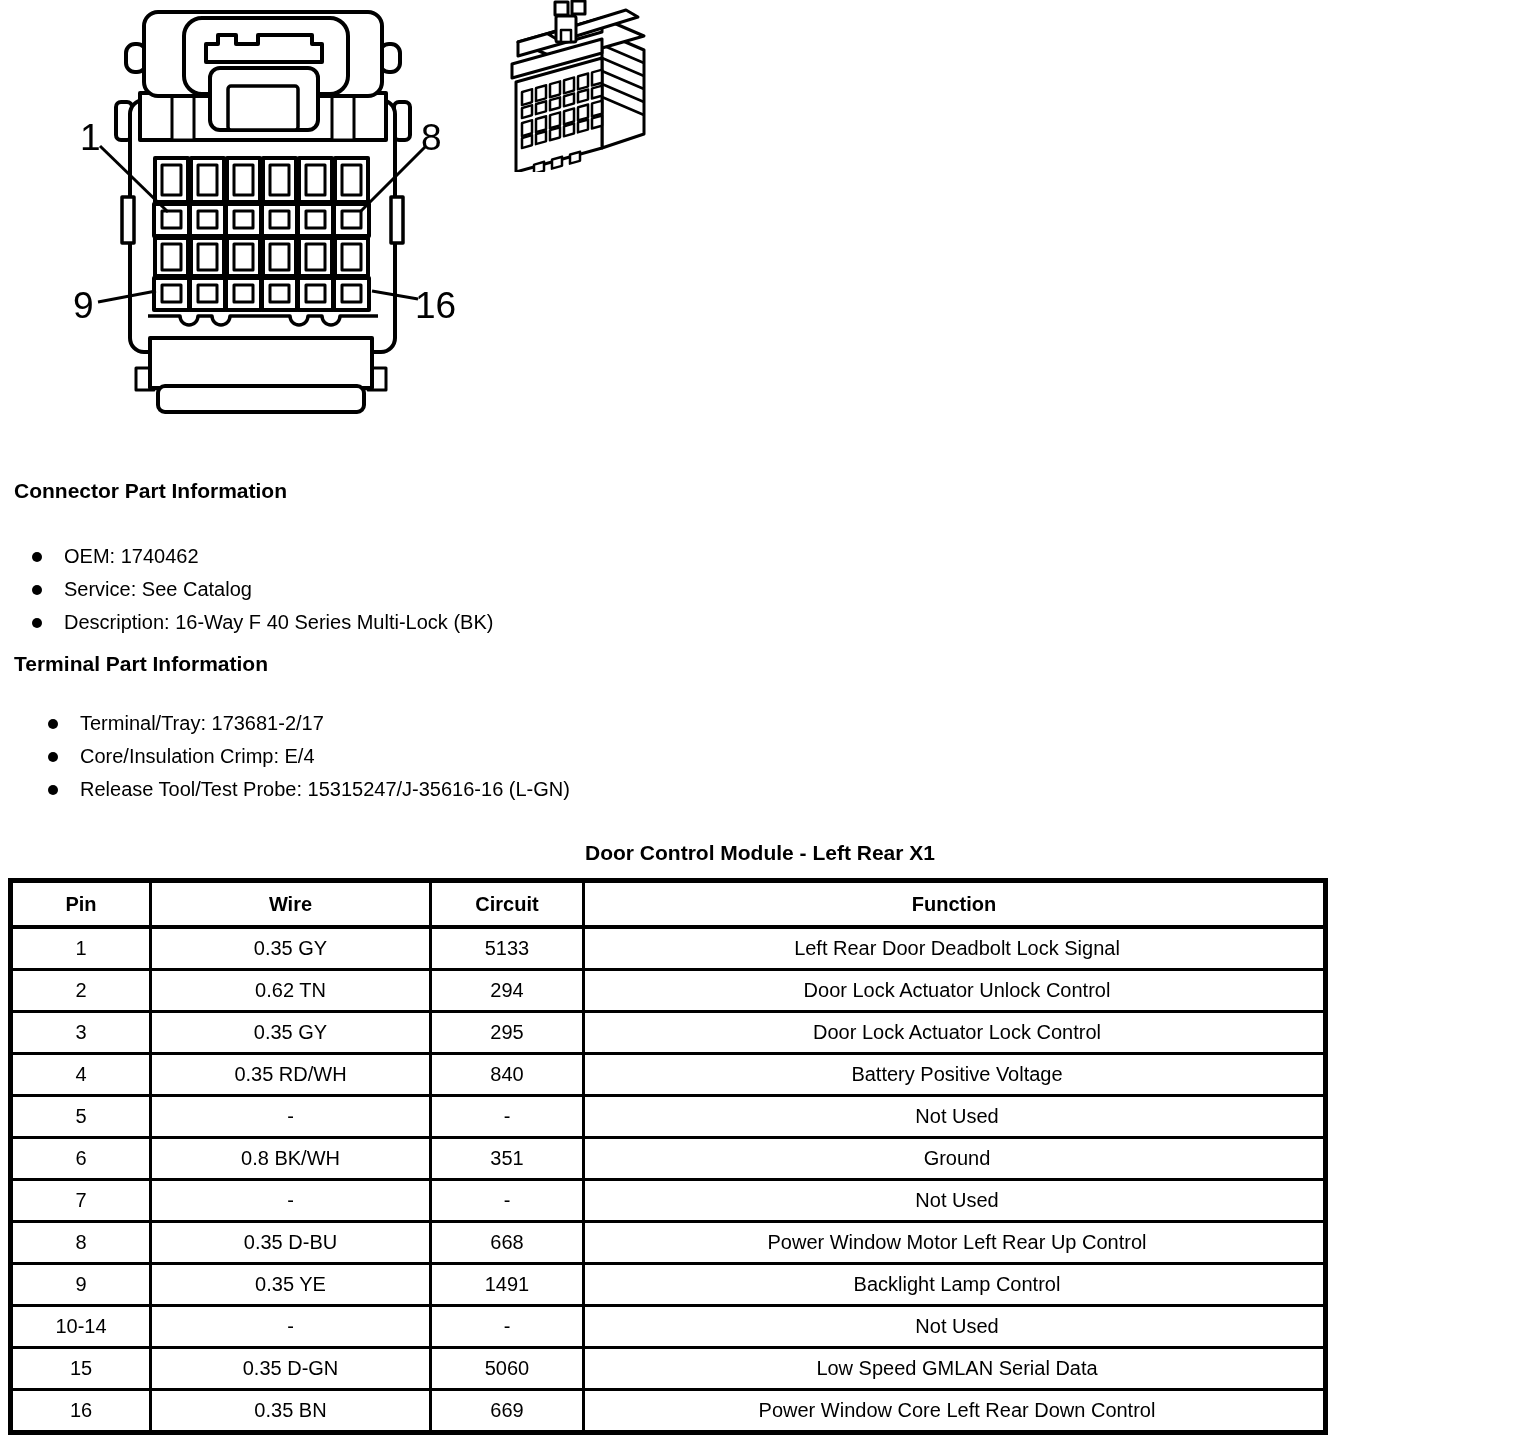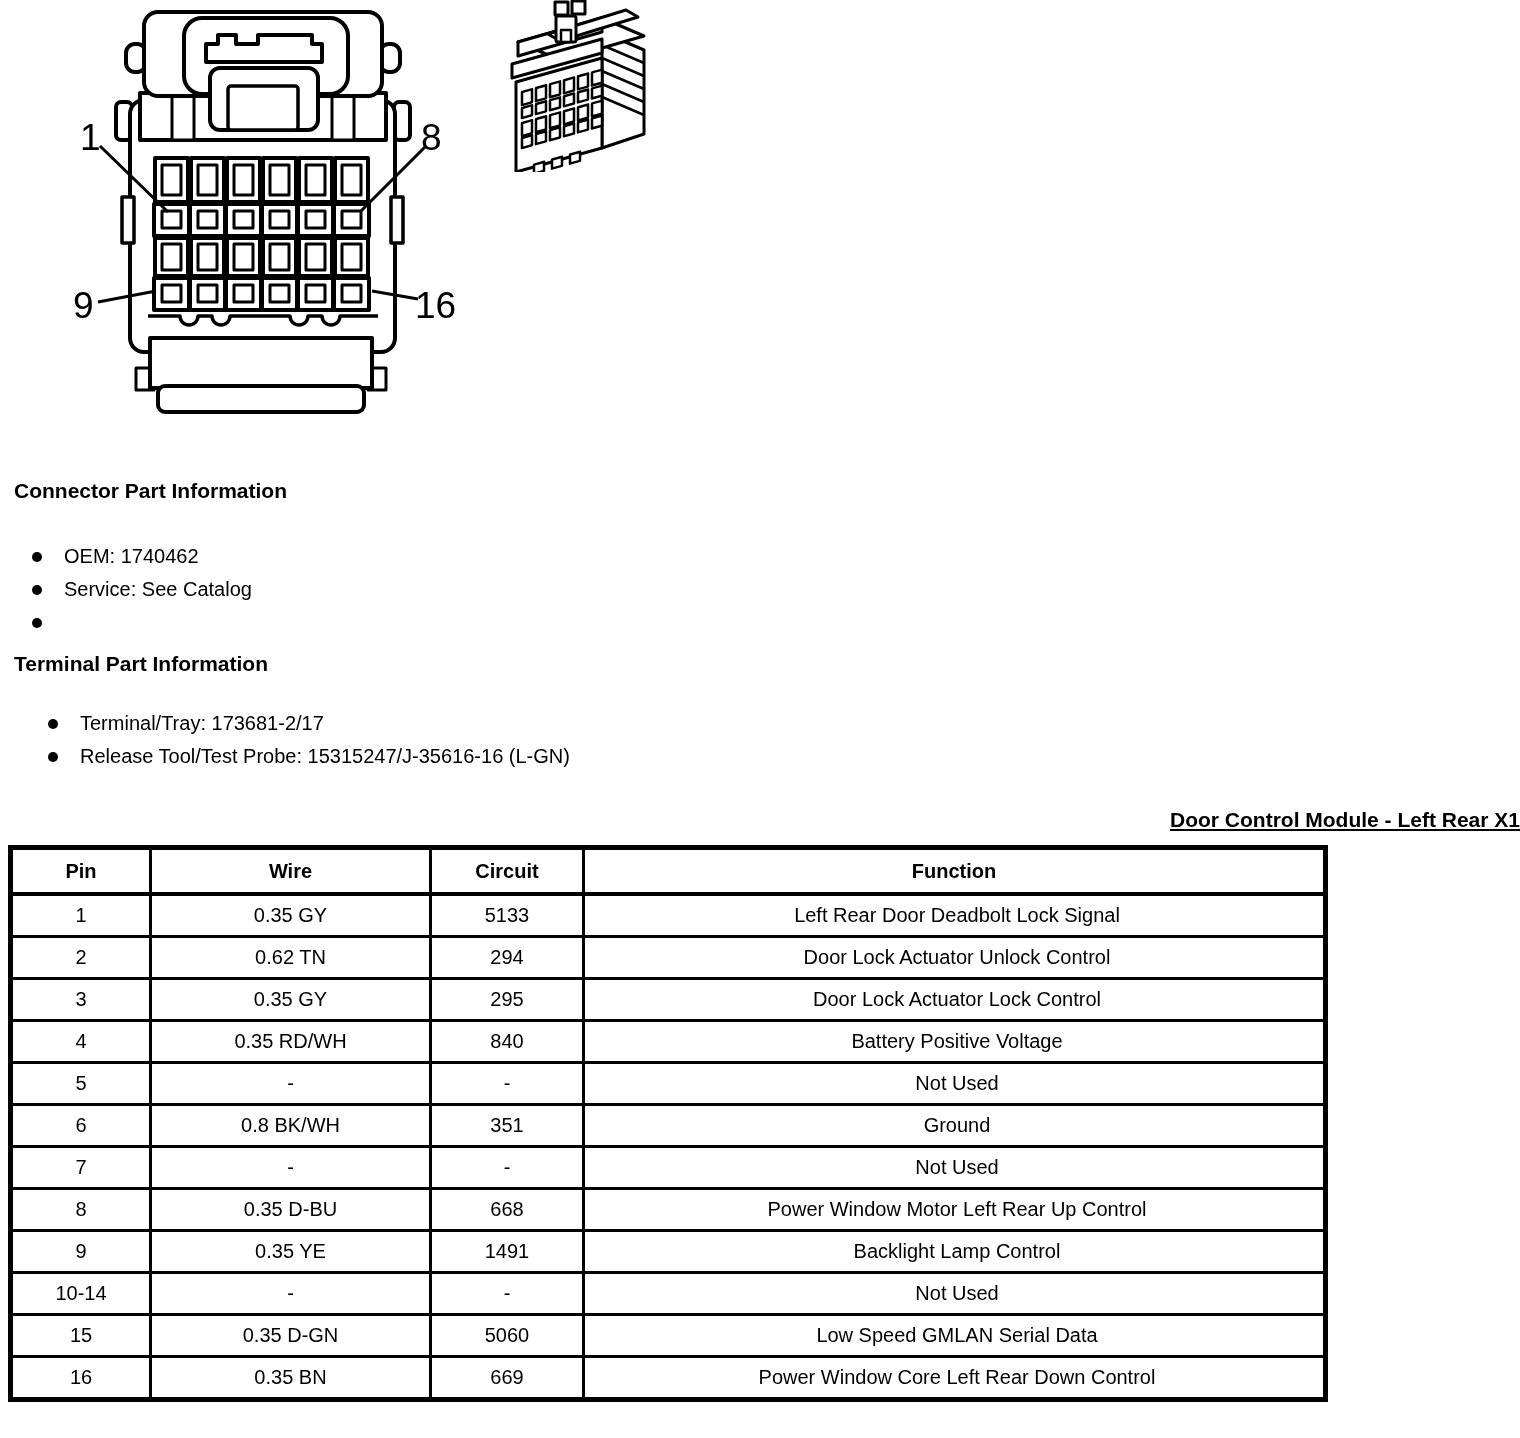"Description: 16-Way F 40 Series" span { html: none -> <span>Description: 16-Way F 40 Series Multi-Lock (BK)</span> }
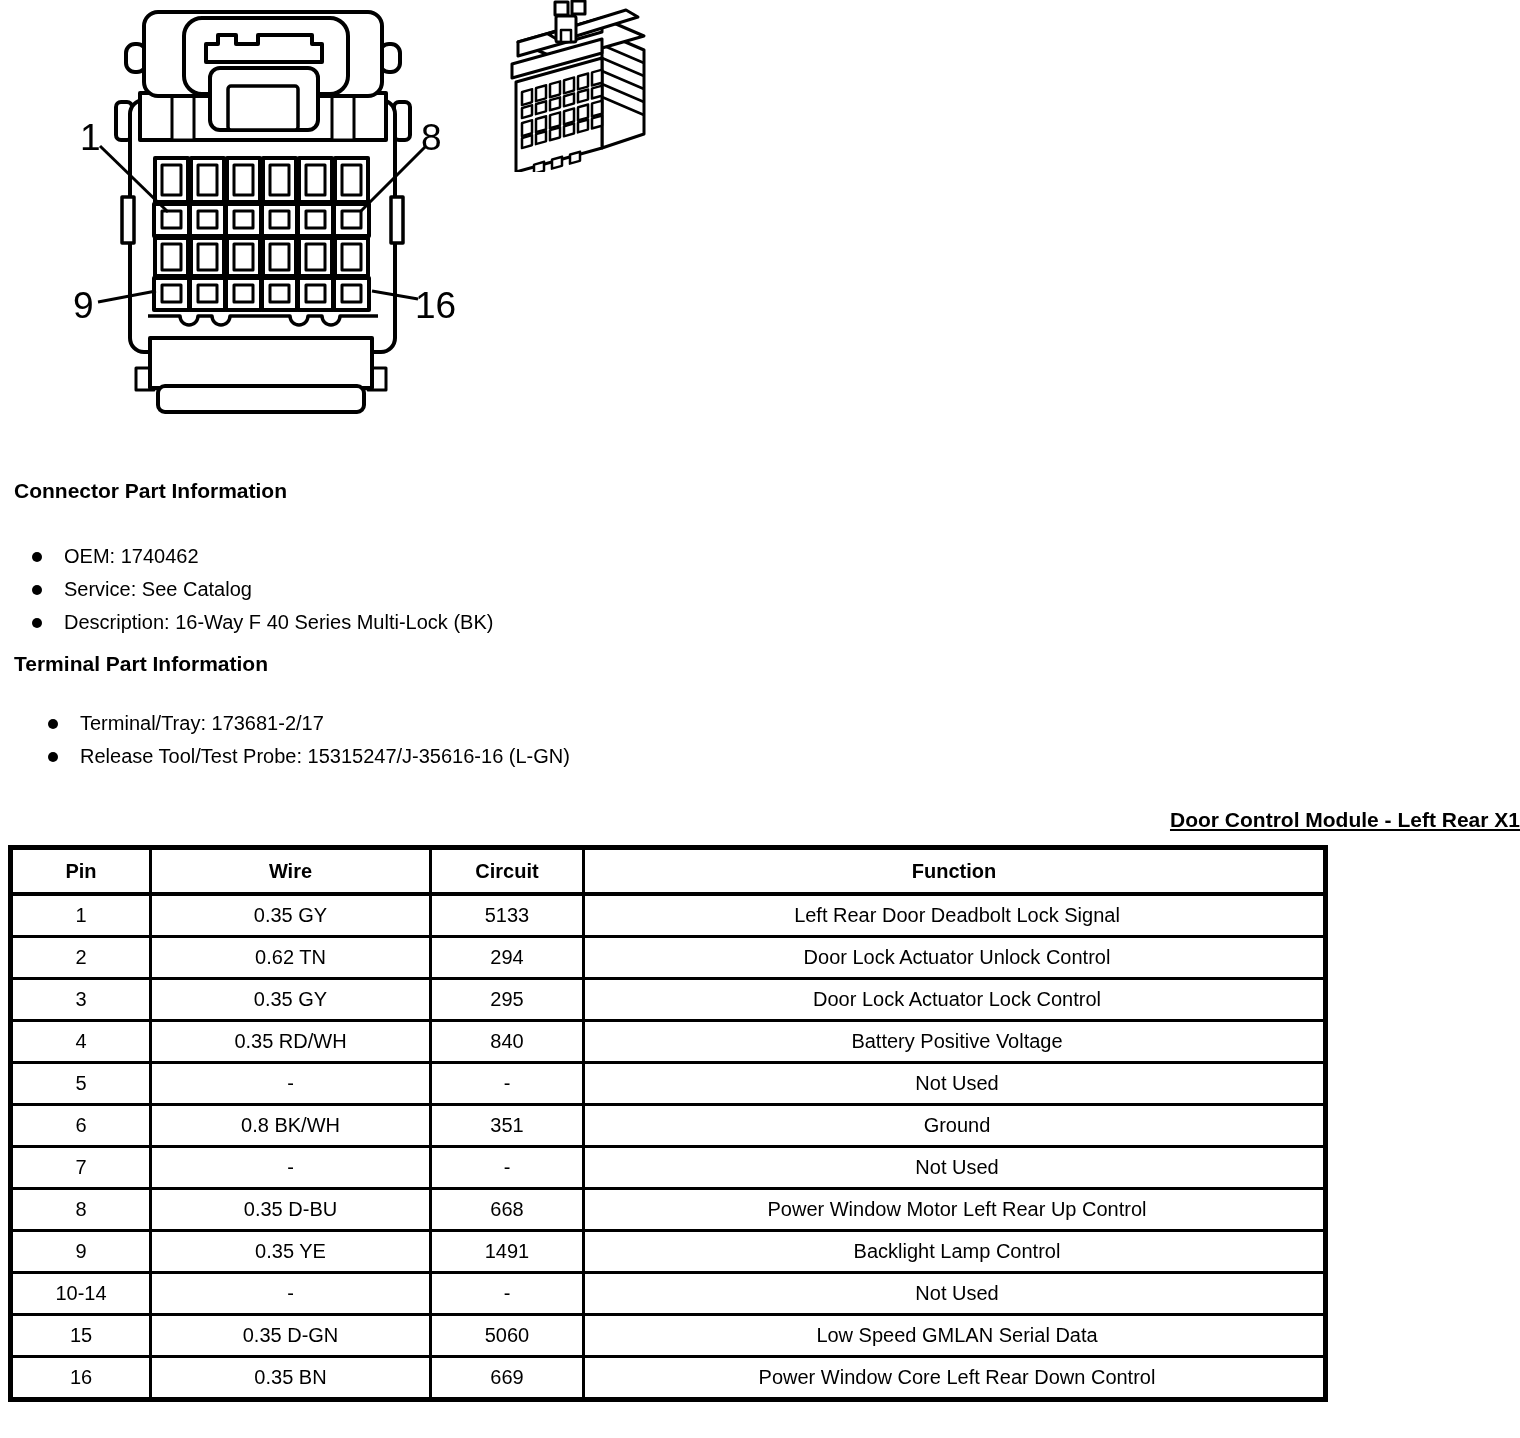"Core/Insulation Crimp: E/4" li { html: none -> <li> <span></span> <span>Core/Insulation Crimp: E/4</span> </li> }
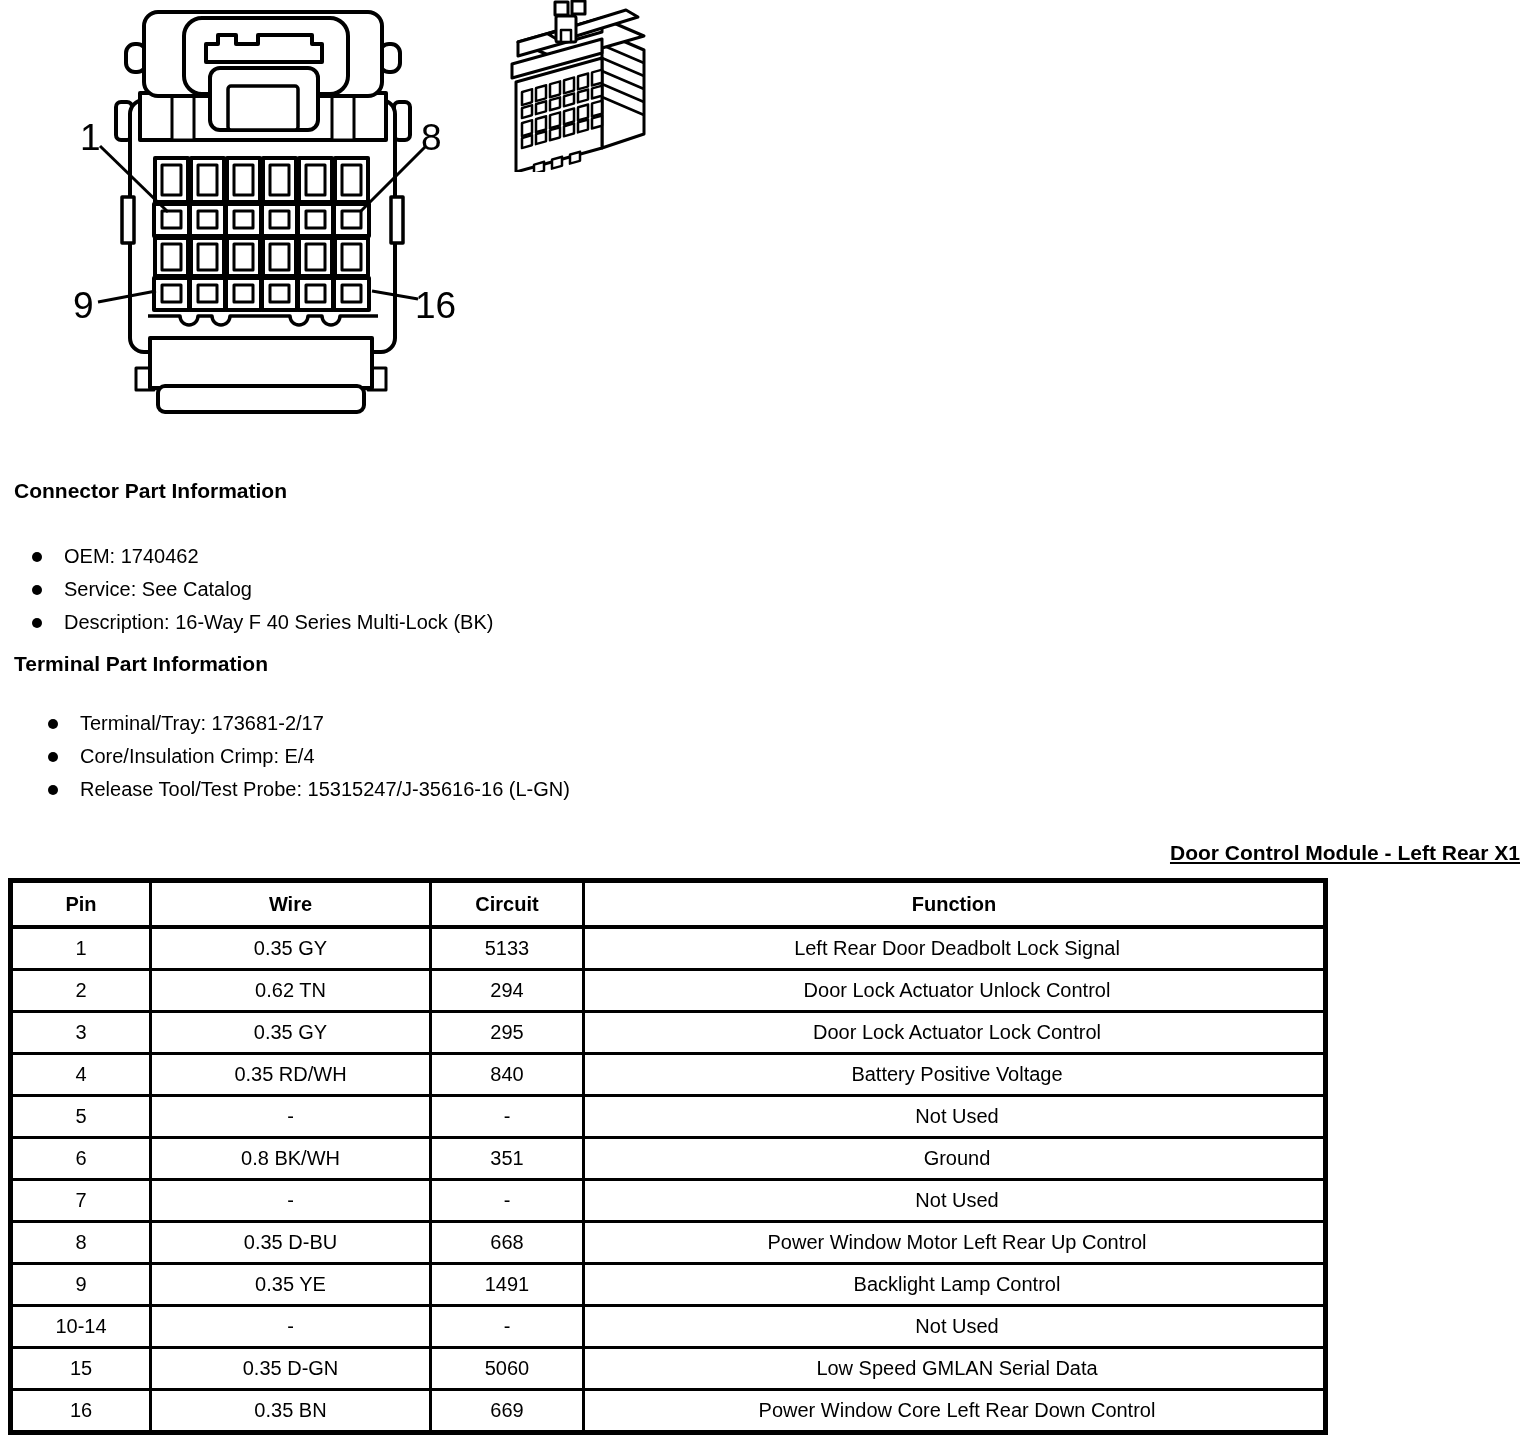"Door Control Module - Left" .table-title { text-align: right -> center; text-decoration: underline -> none }
